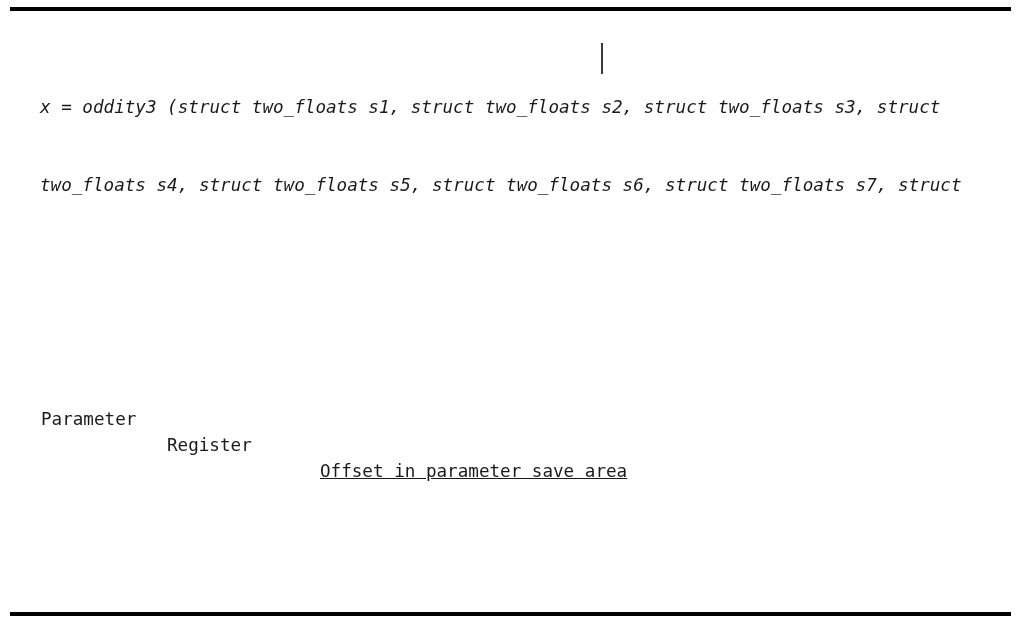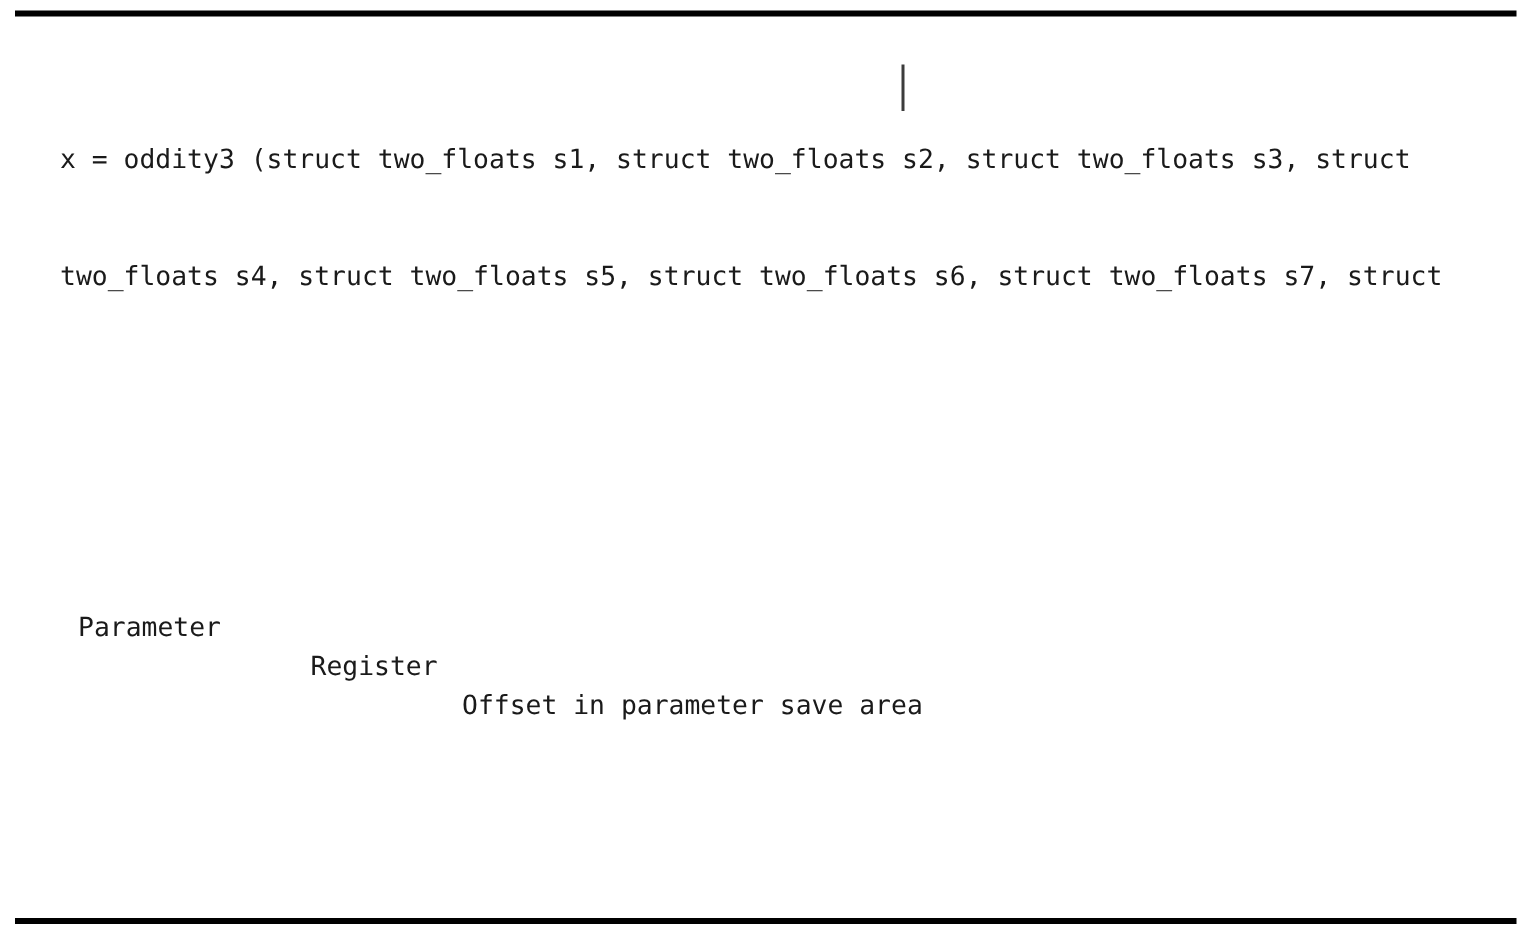"x = oddity3 (struct two_floats" .line { font-style: none -> italic }
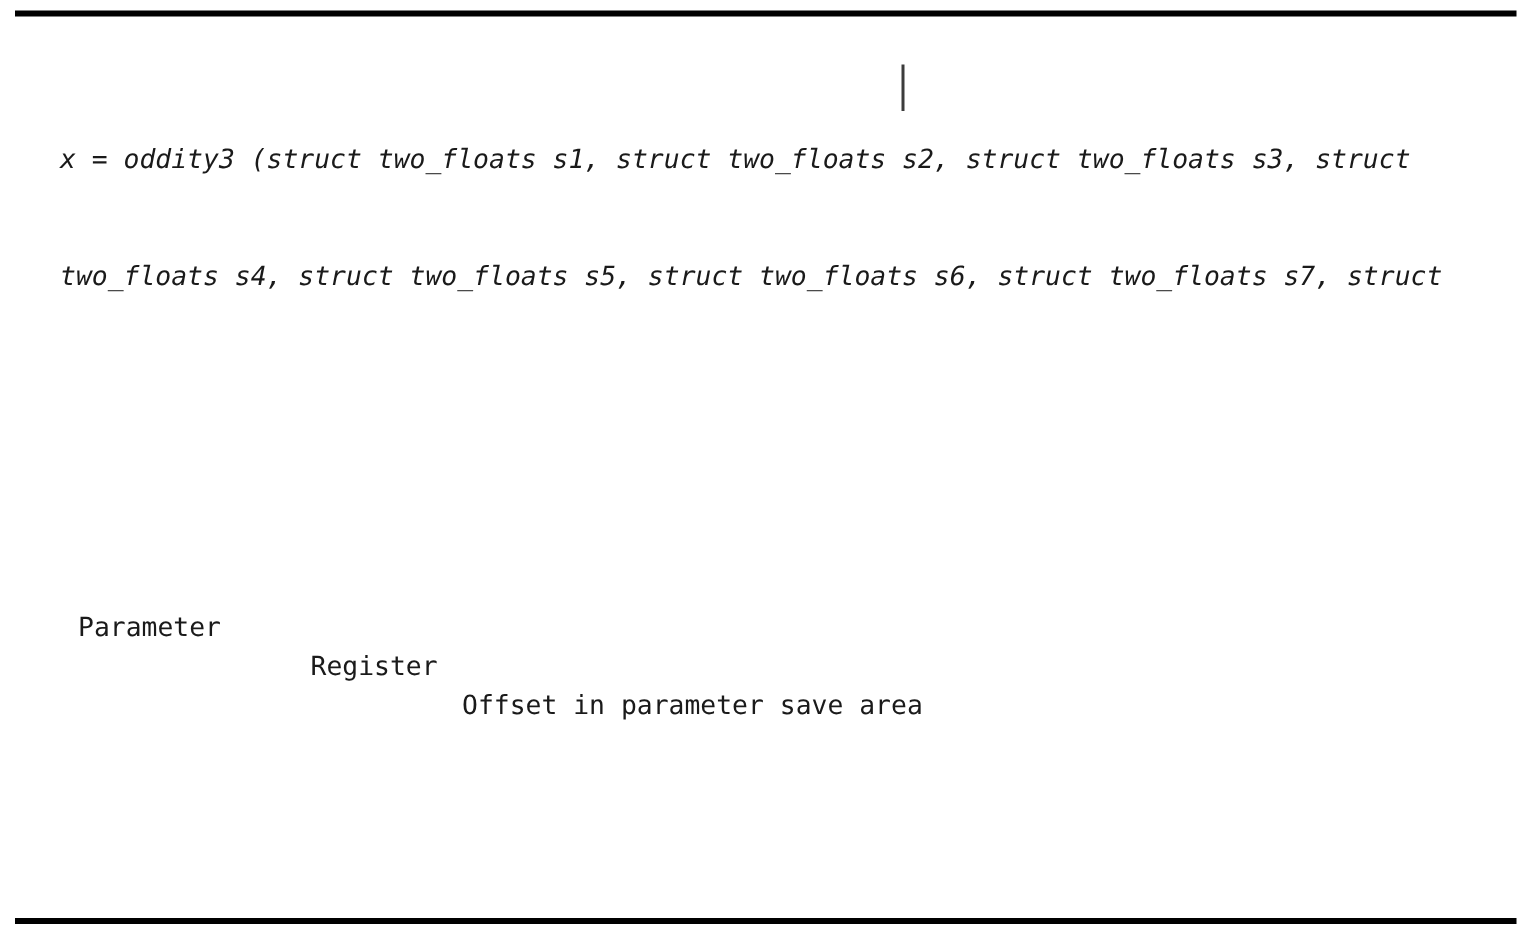"Parameter" .h-param { left: 12px -> 1px }
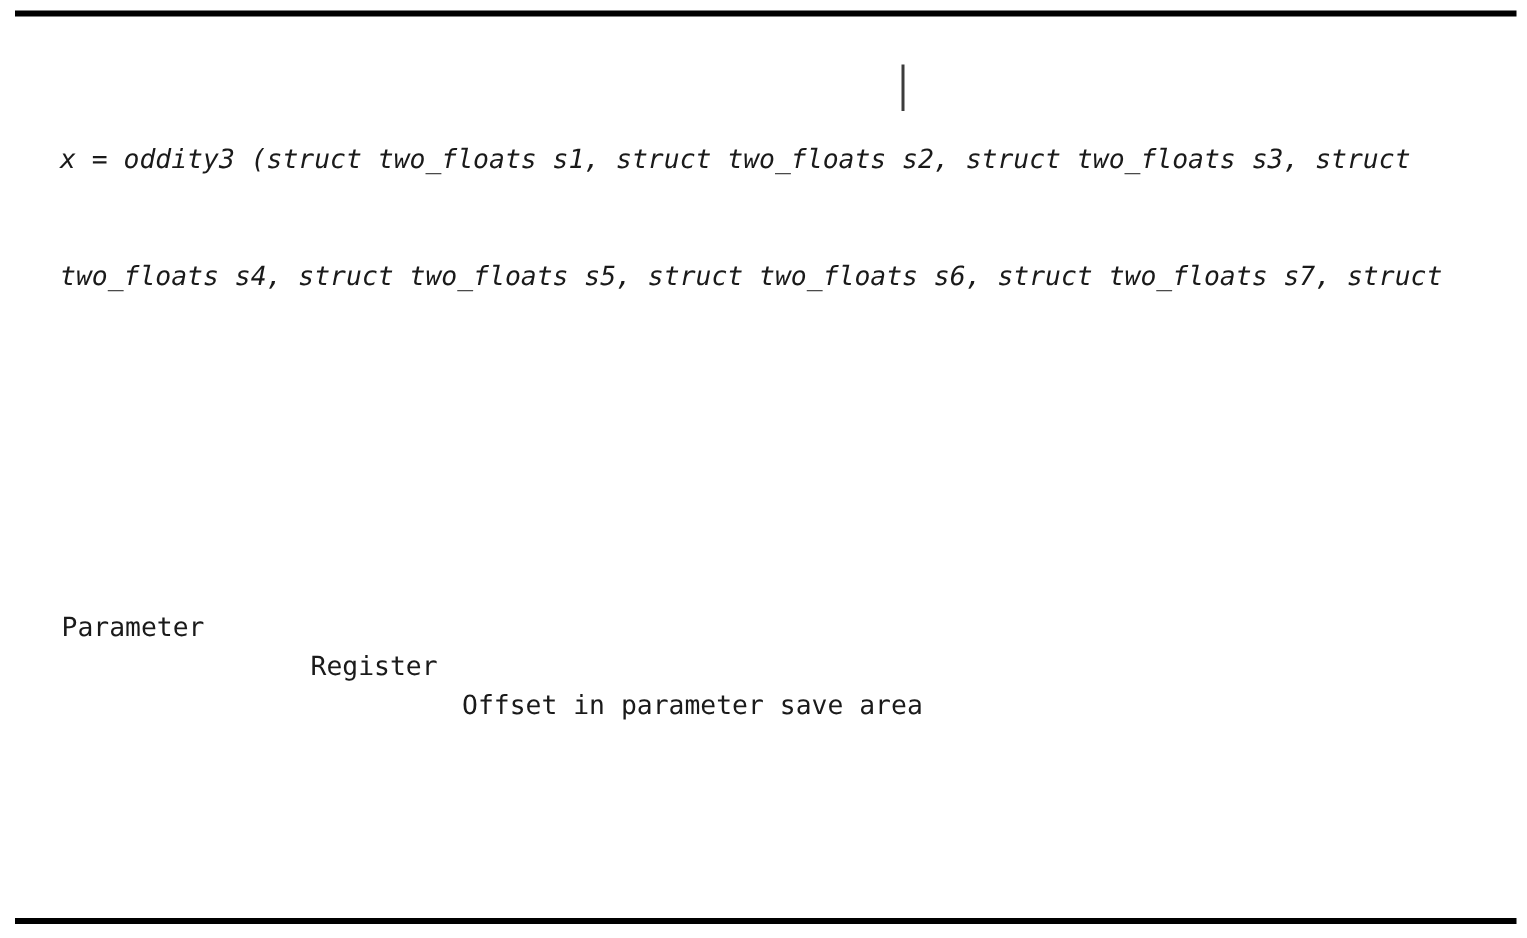"Register" .h-reg { margin-left: 40px -> none }
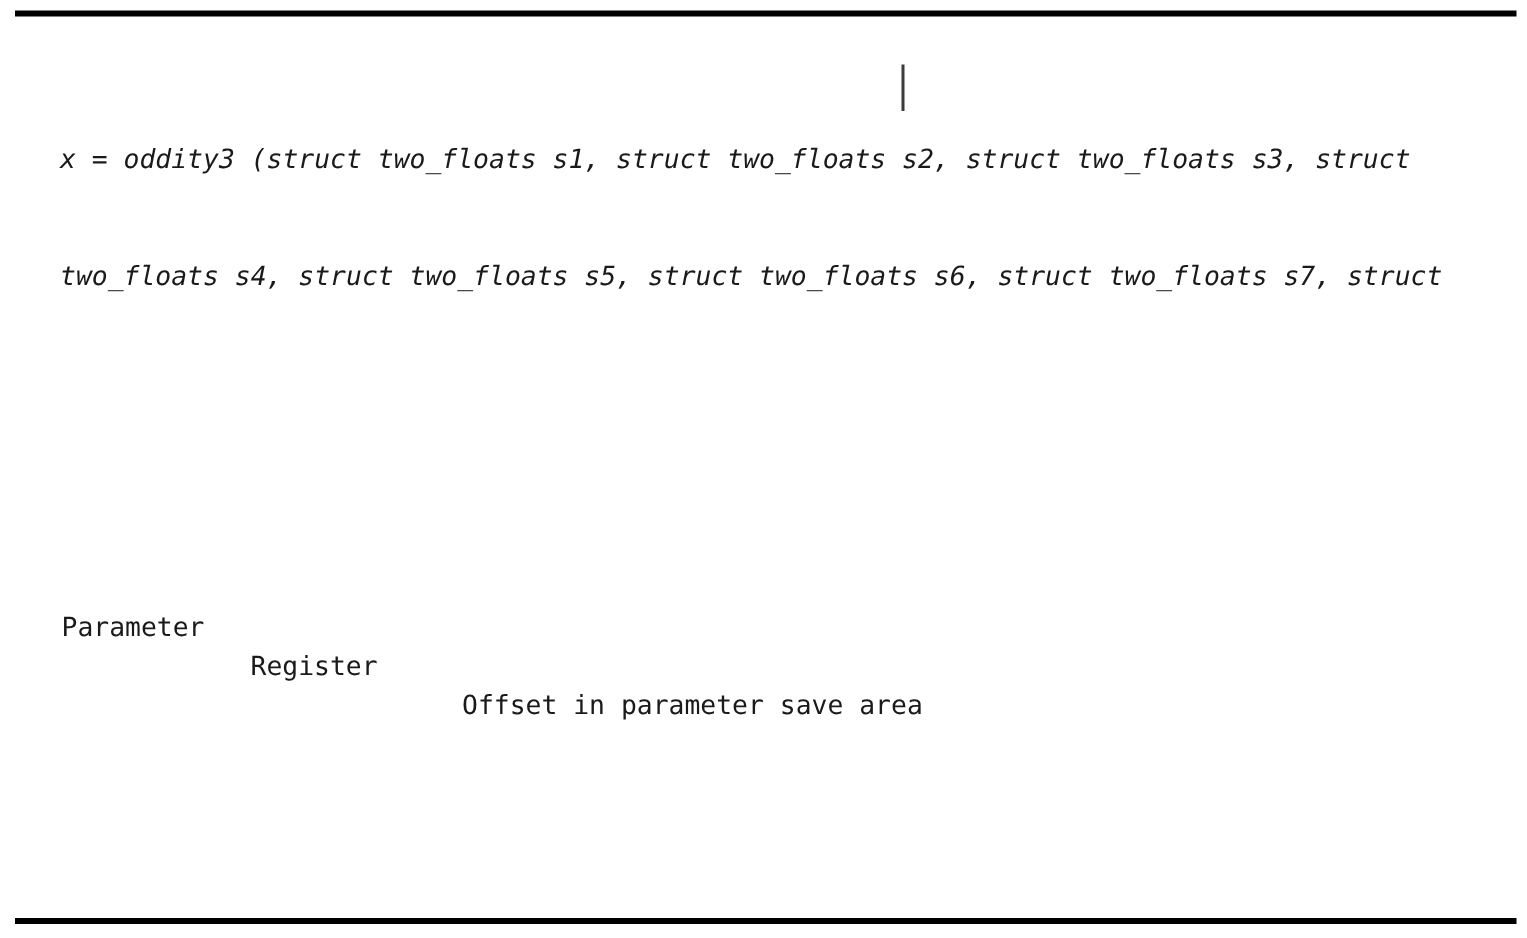"Offset in parameter save area" .c-off,.h-off { left: 268px -> 280px; text-decoration: none -> underline }
